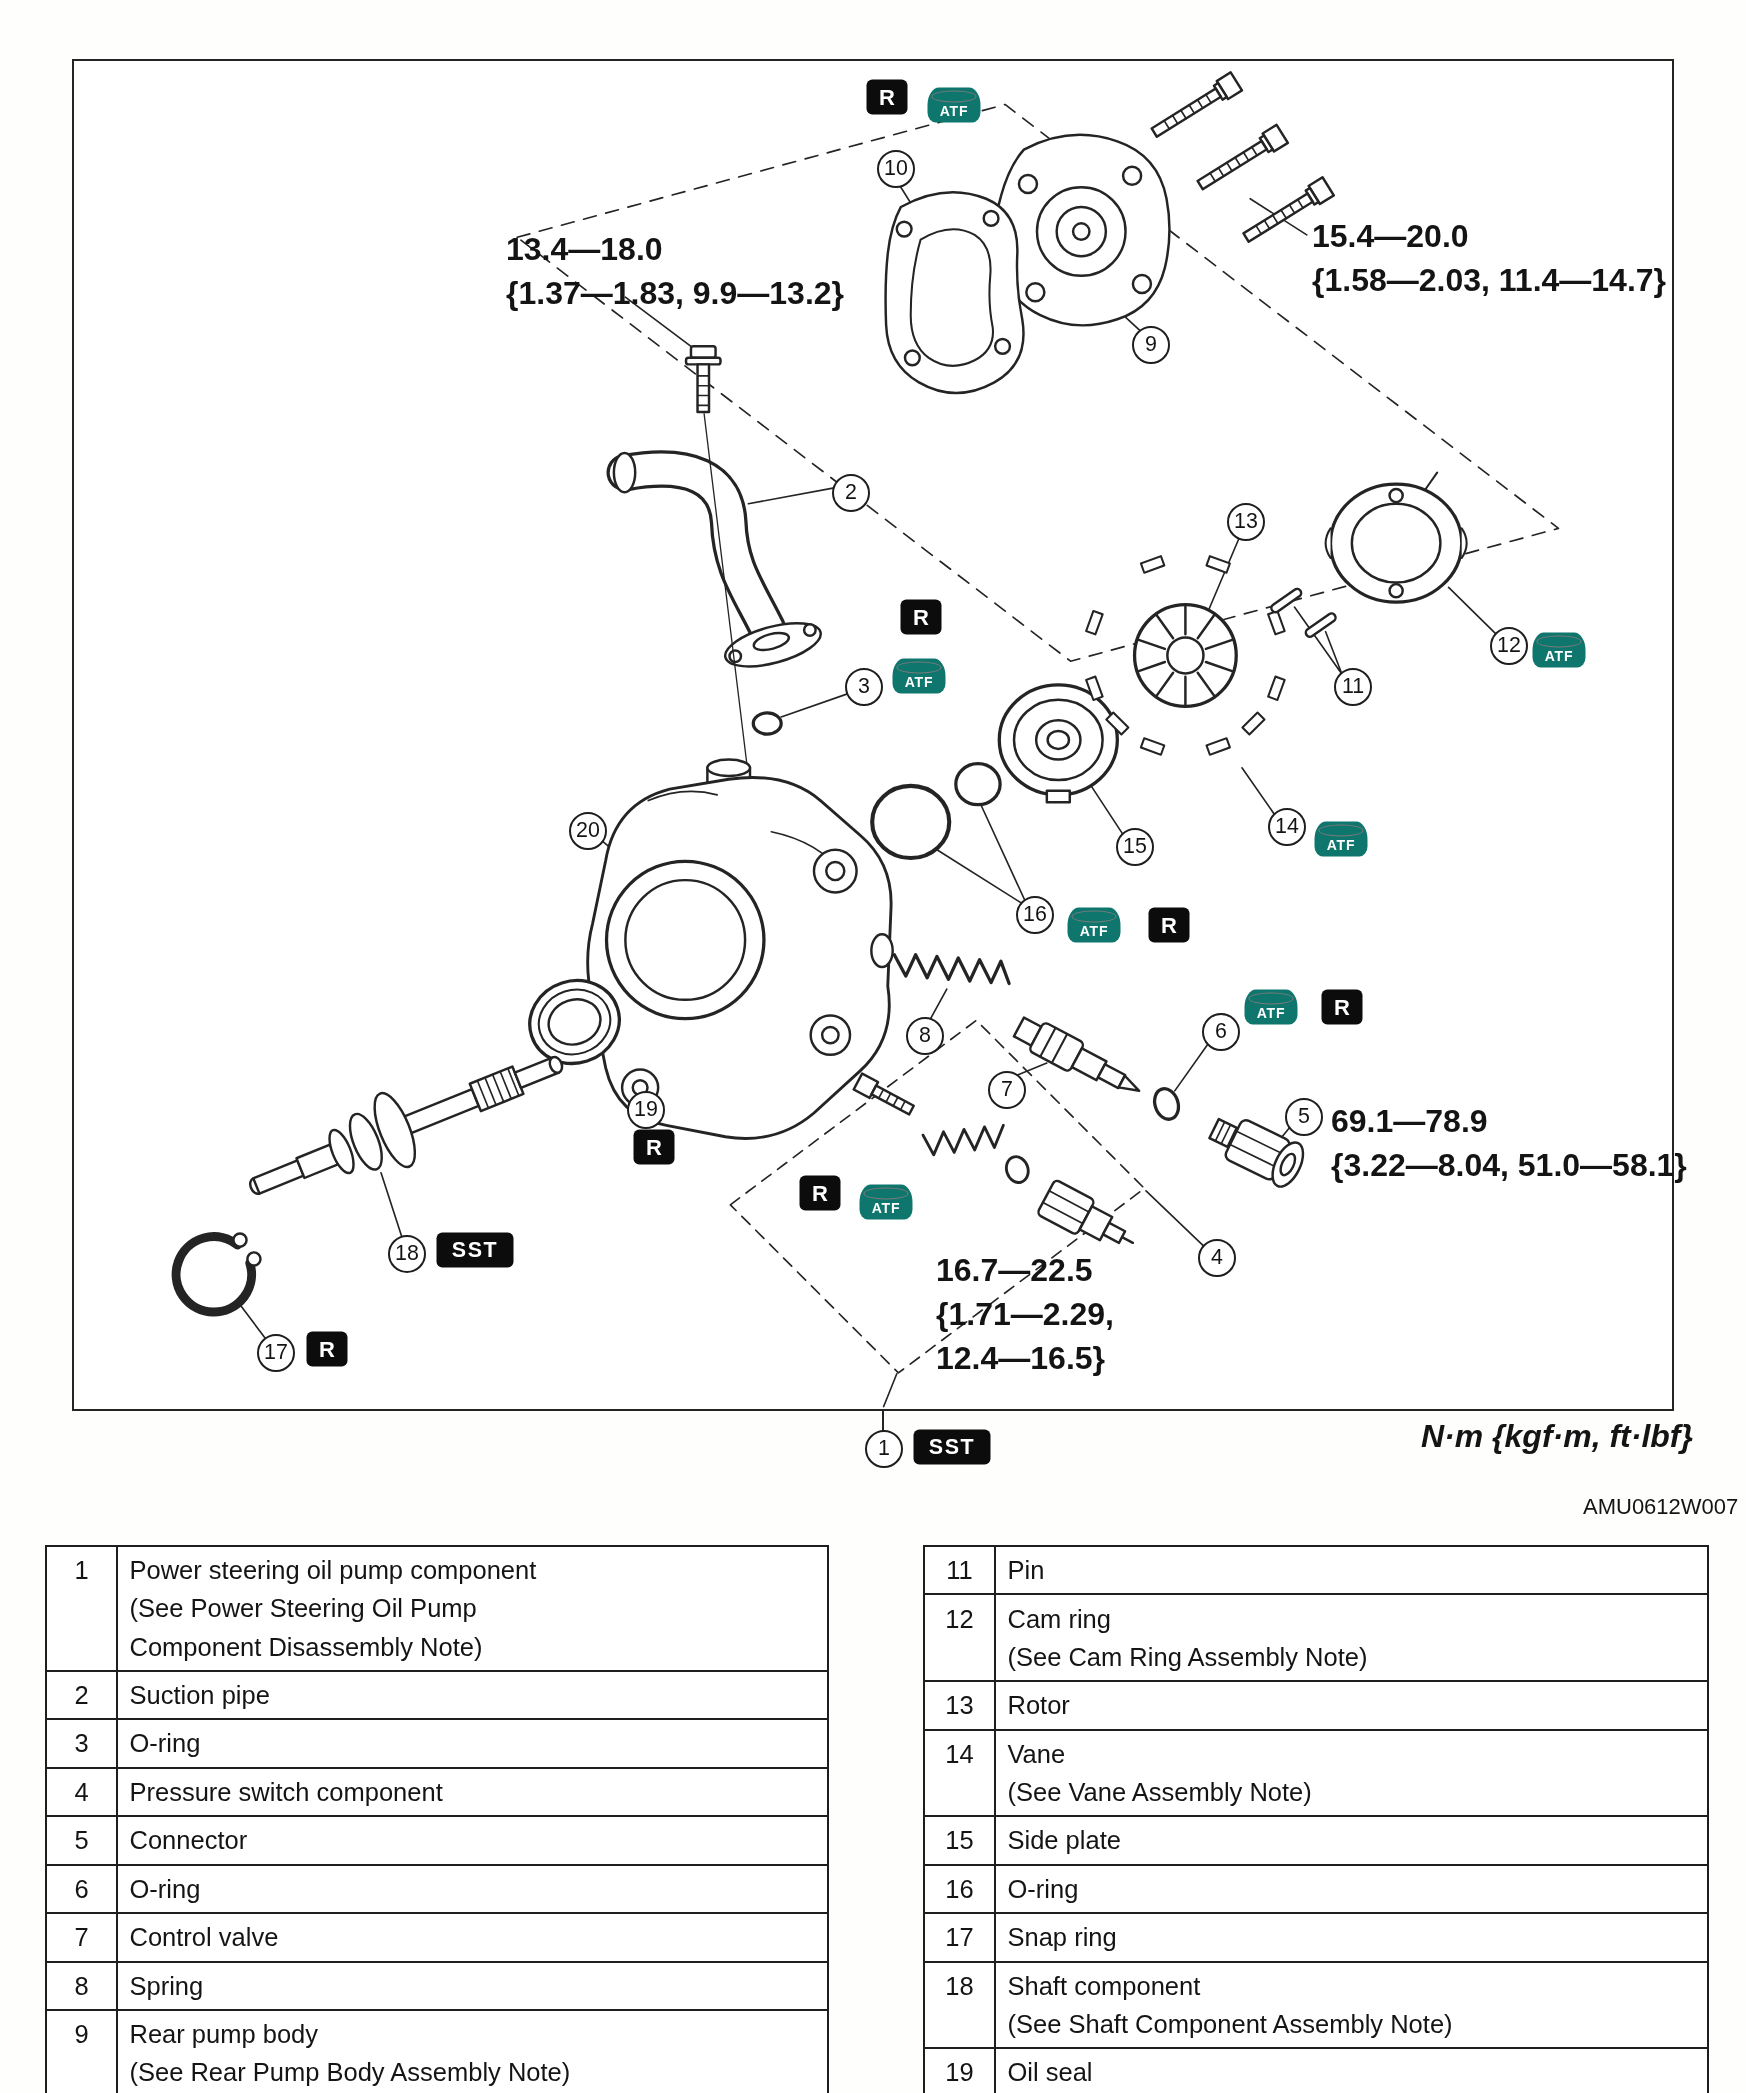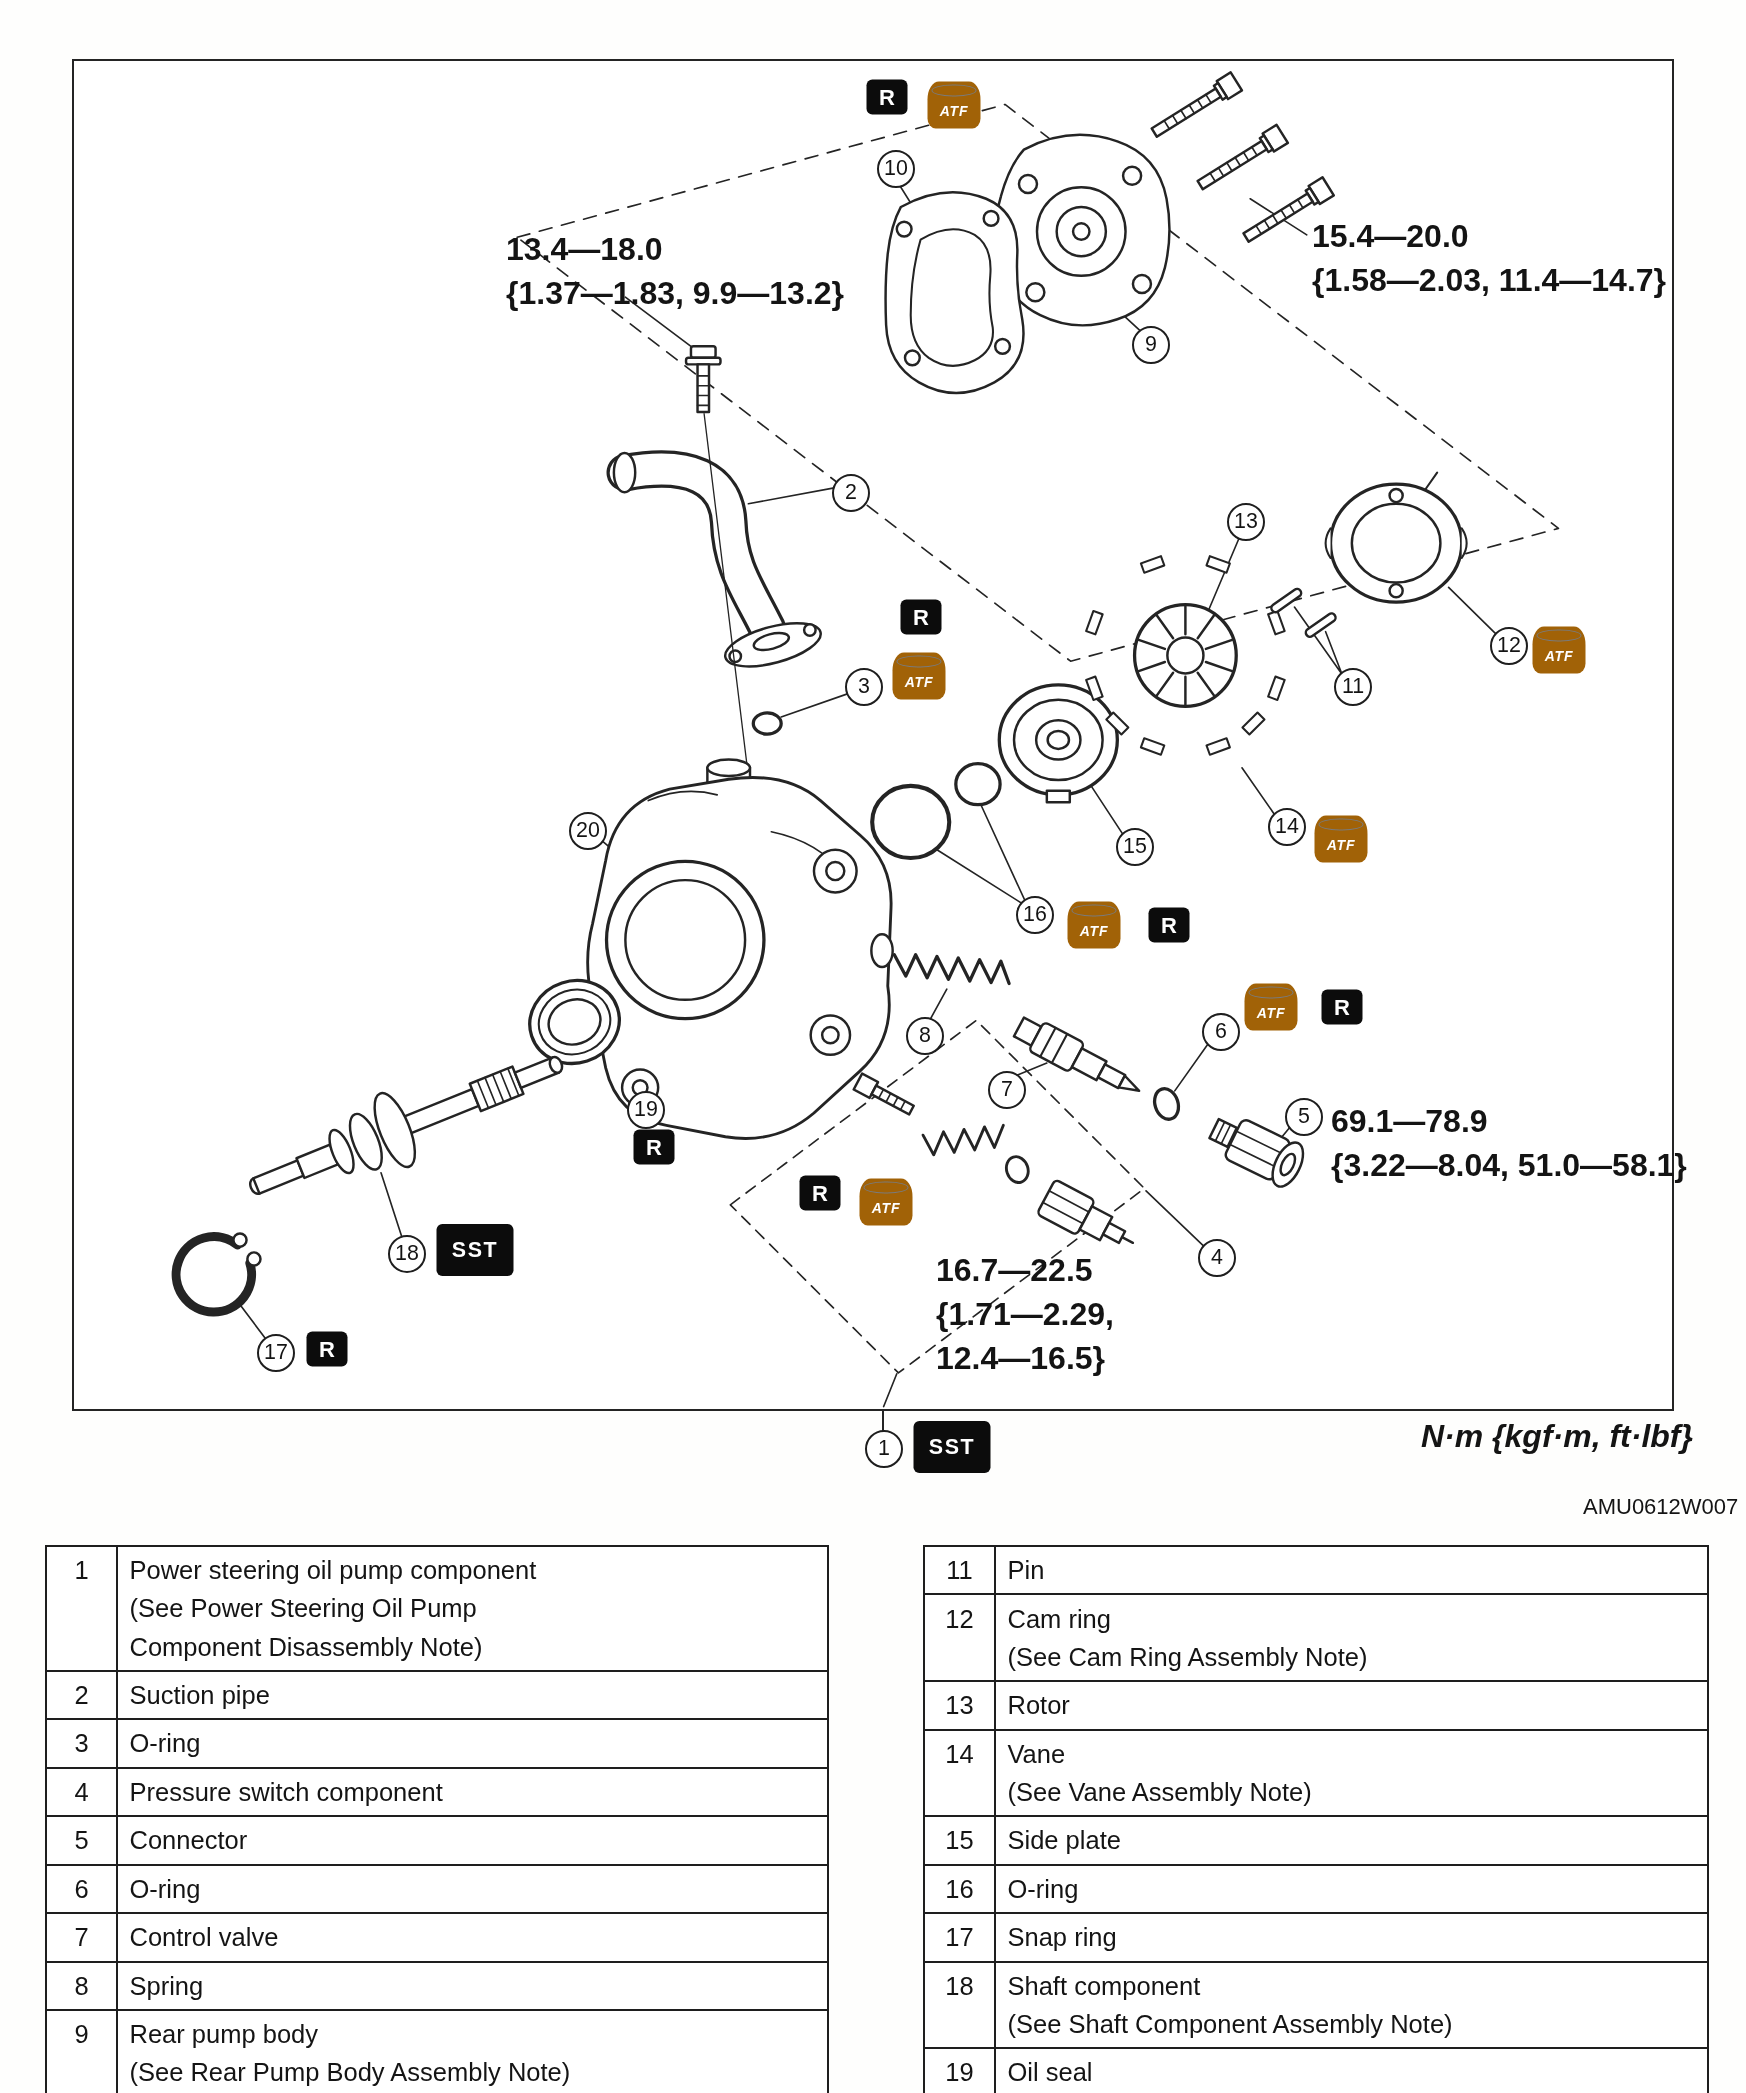"ATF" .badge-atf { background: #a16207 -> #0f766e; font-style: italic -> none; height: 47px -> 35px }
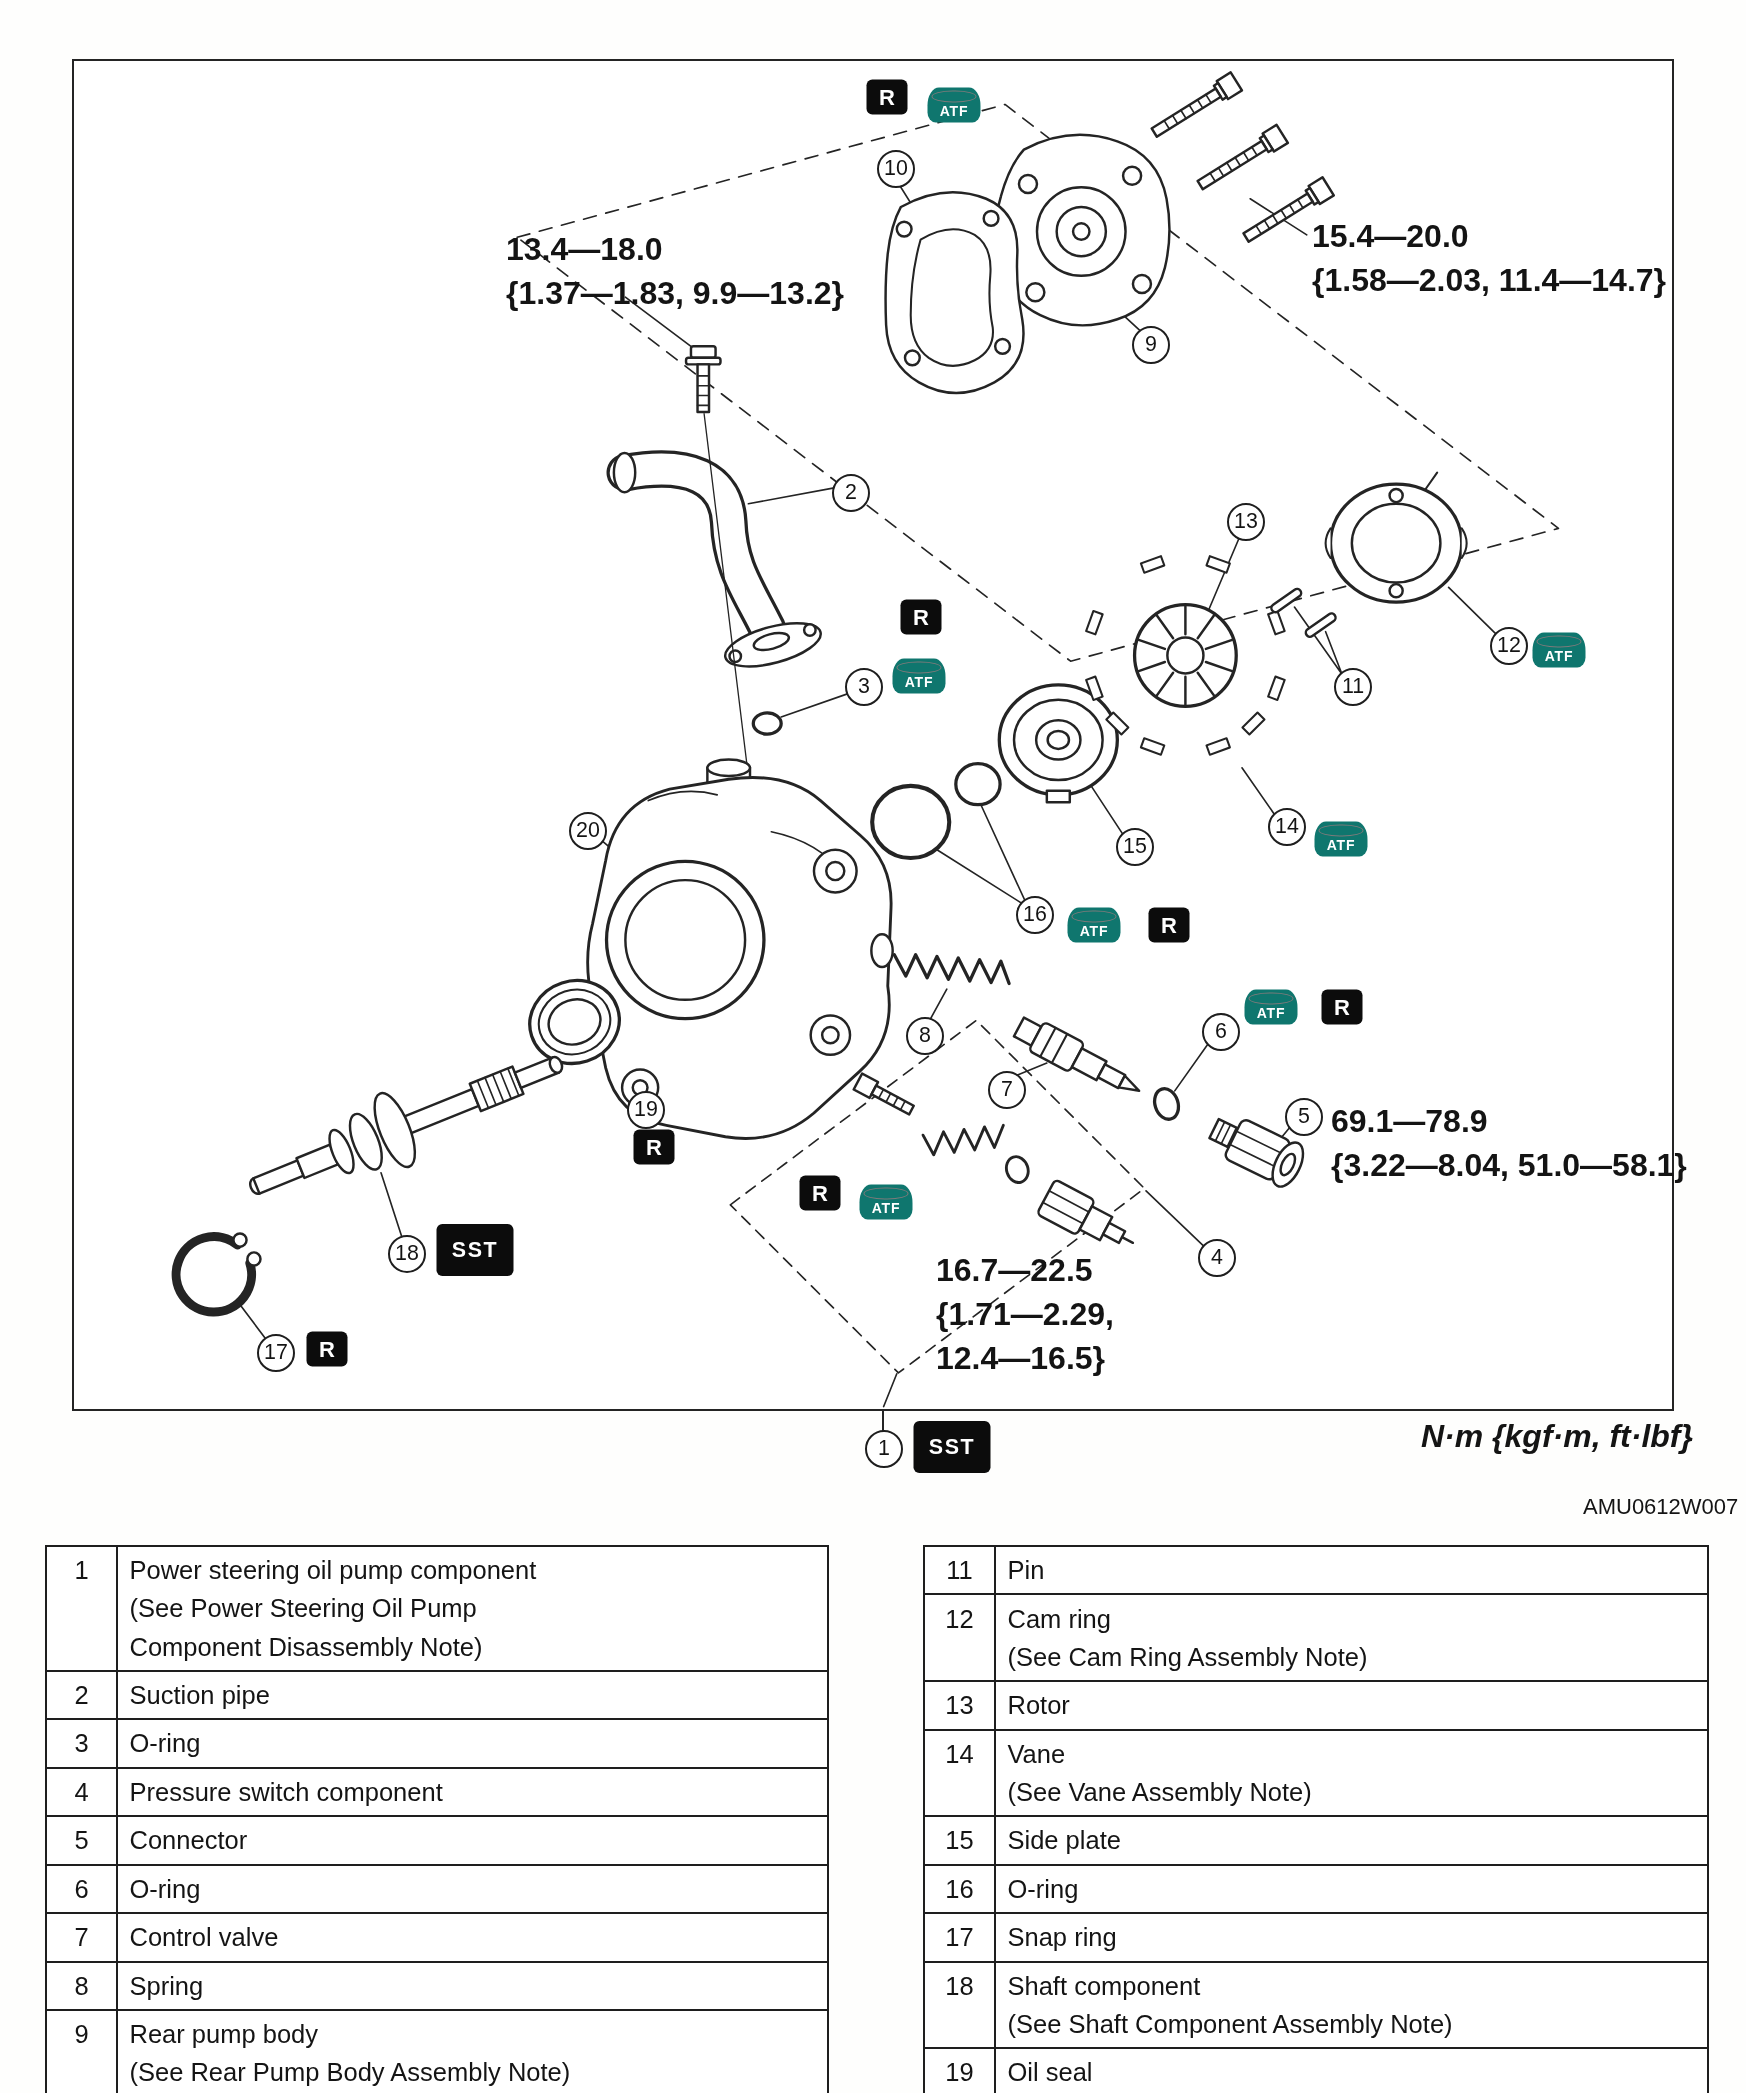"SST" .badge-sst { height: 52px -> 35px }
